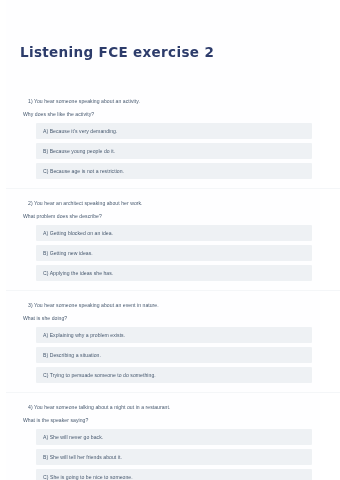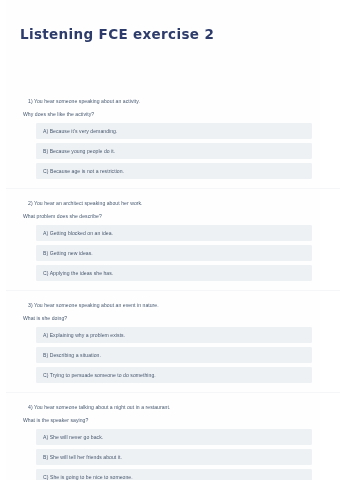"Listening FCE exercise 2" .title { top: 17px -> 35px }
